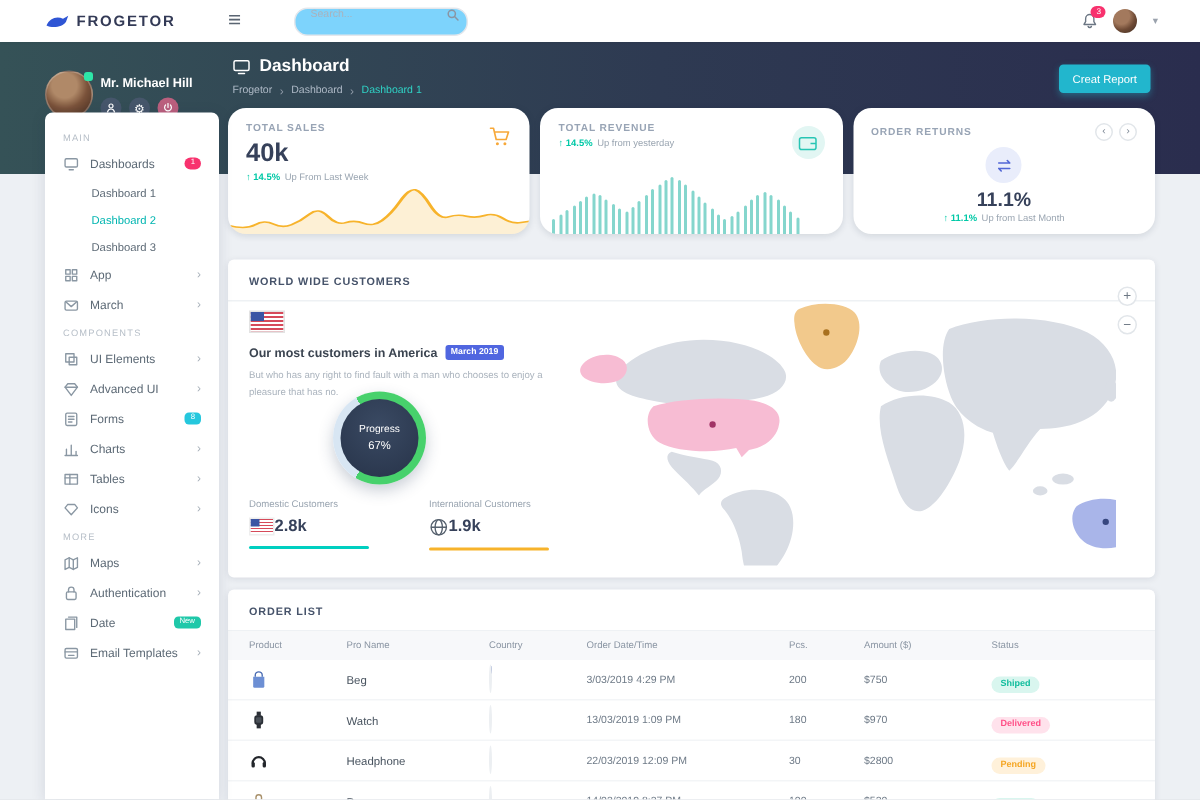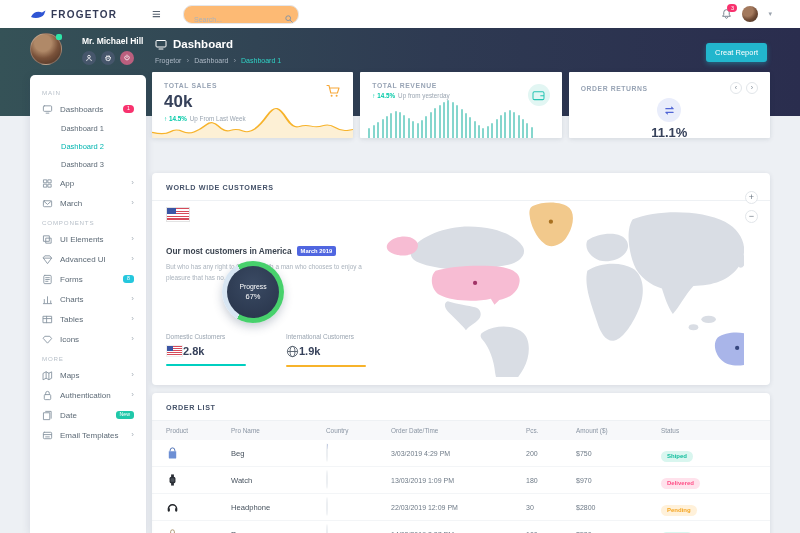"Search..." .search-wrap { align-items: flex-end -> flex-start; background: #fdba74 -> #7dd3fc; left: 183px -> 196px }
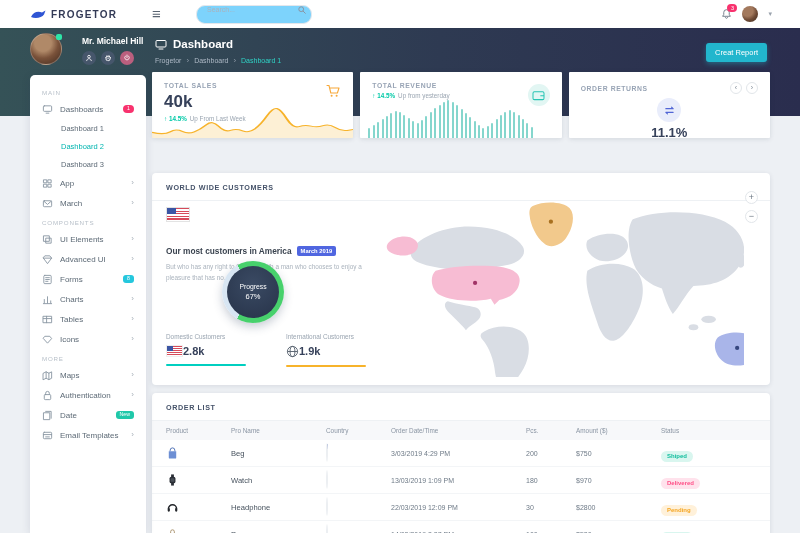"Mr. Michael Hill" .user-block { gap: 20px -> 5px; top: 5px -> 19px }
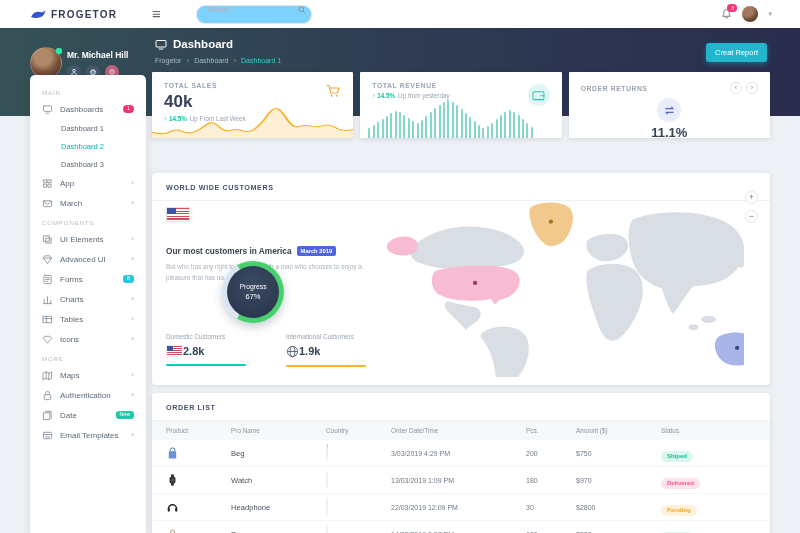"40k" .stat-card { border-radius: 1px -> 12px; height: 66px -> 84px }
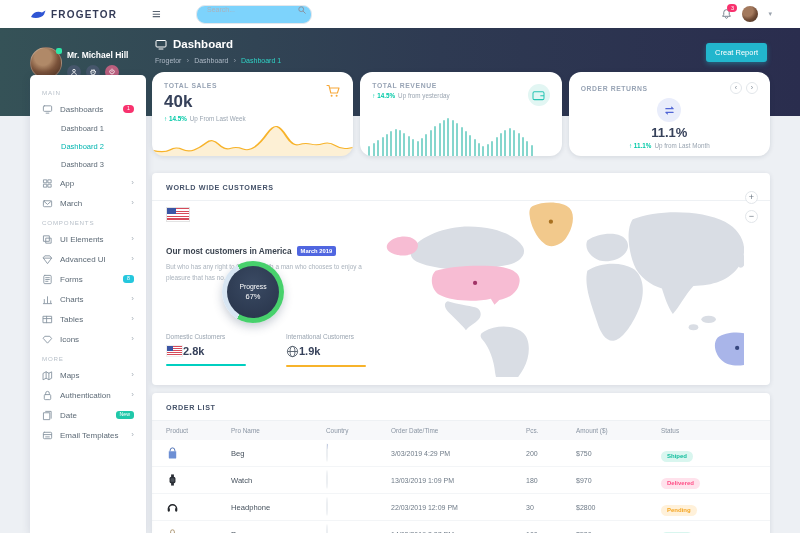"Our most customers in America" .headline { margin-top: 24px -> 8px }
